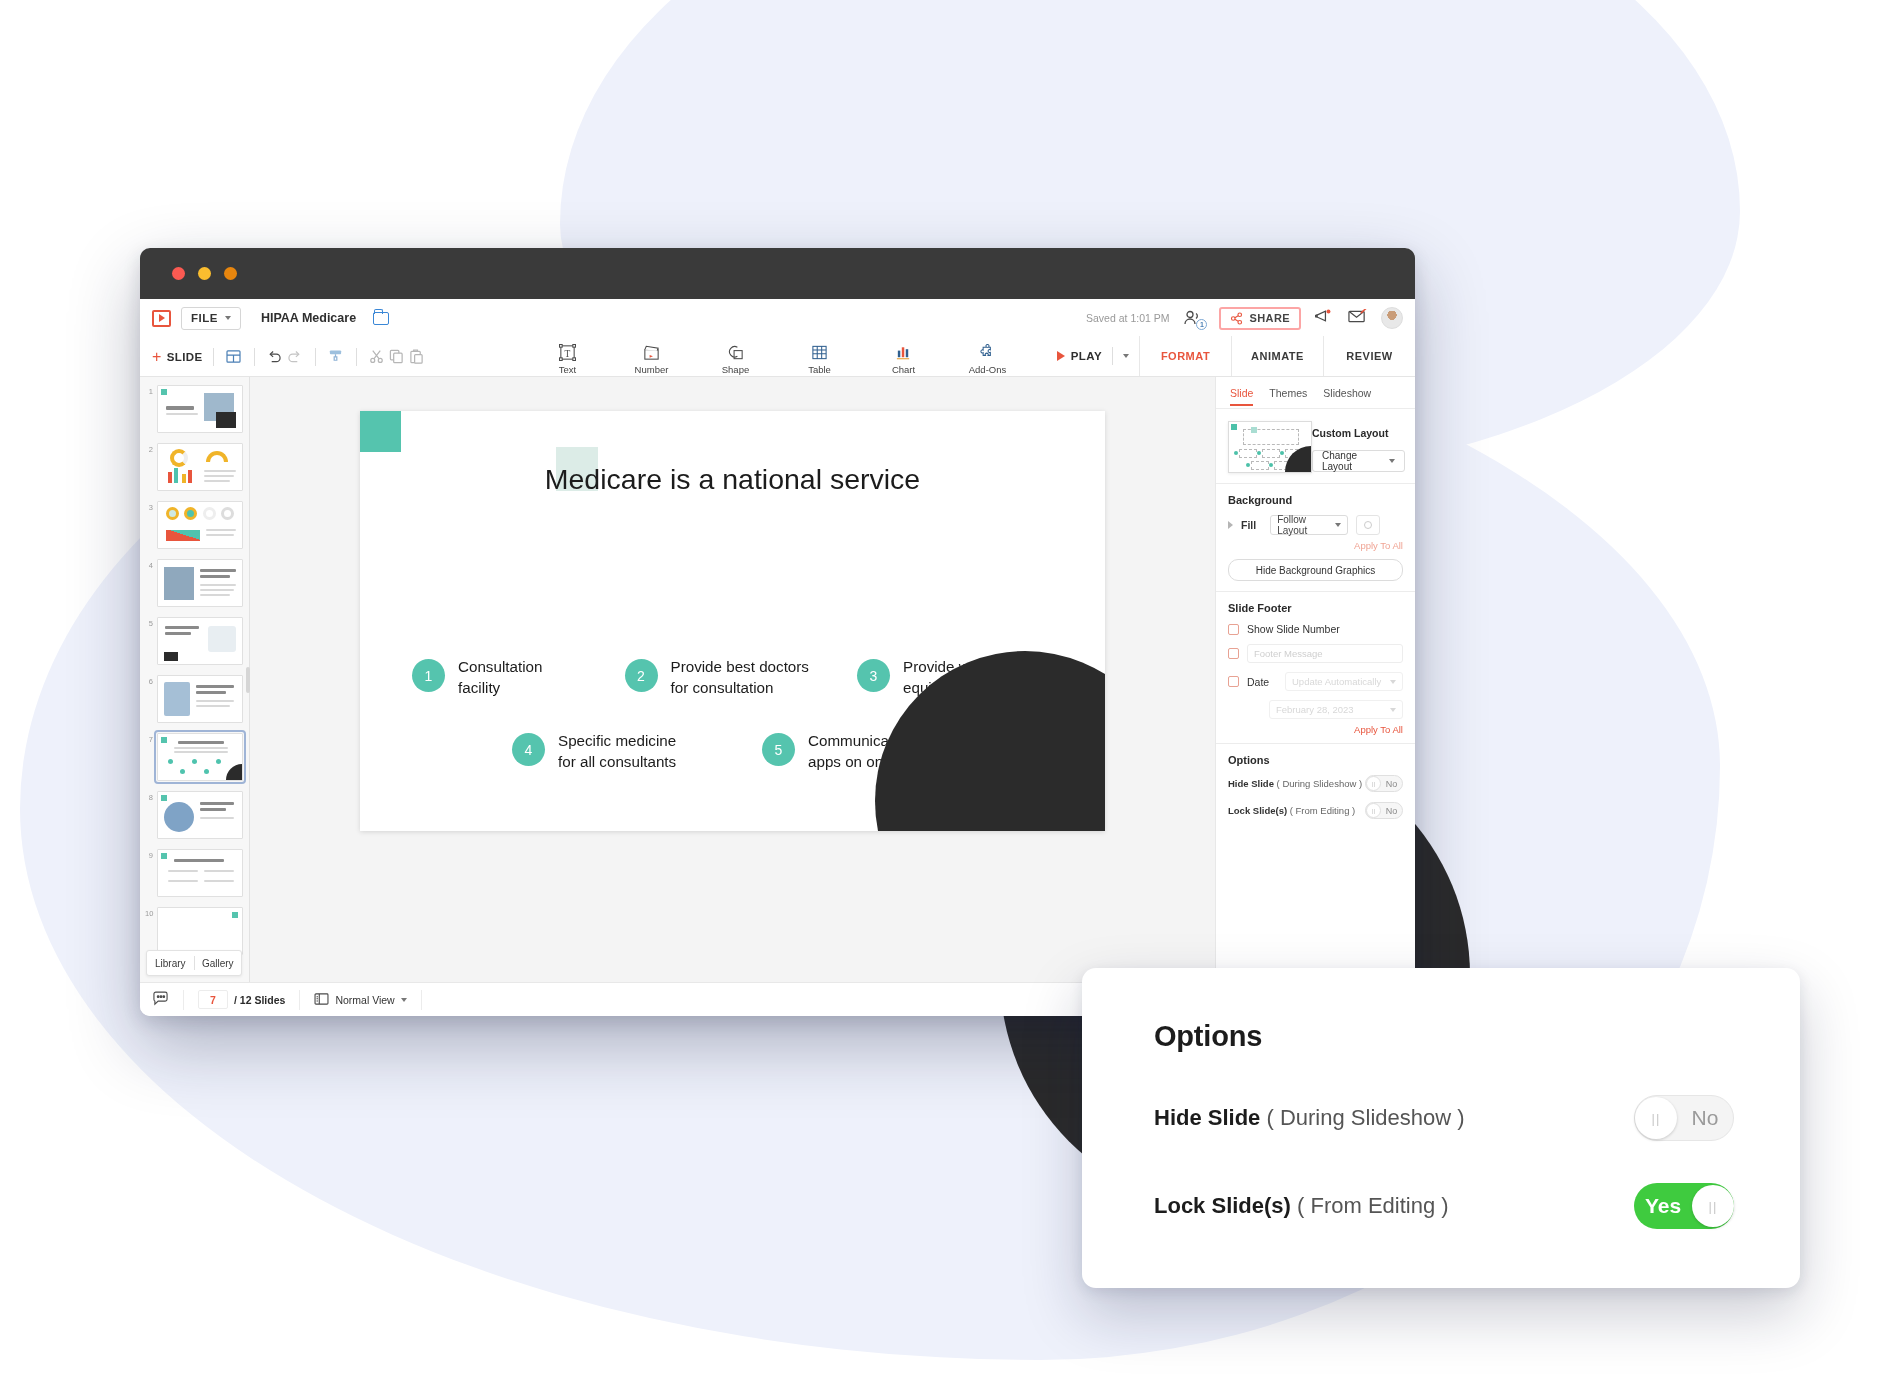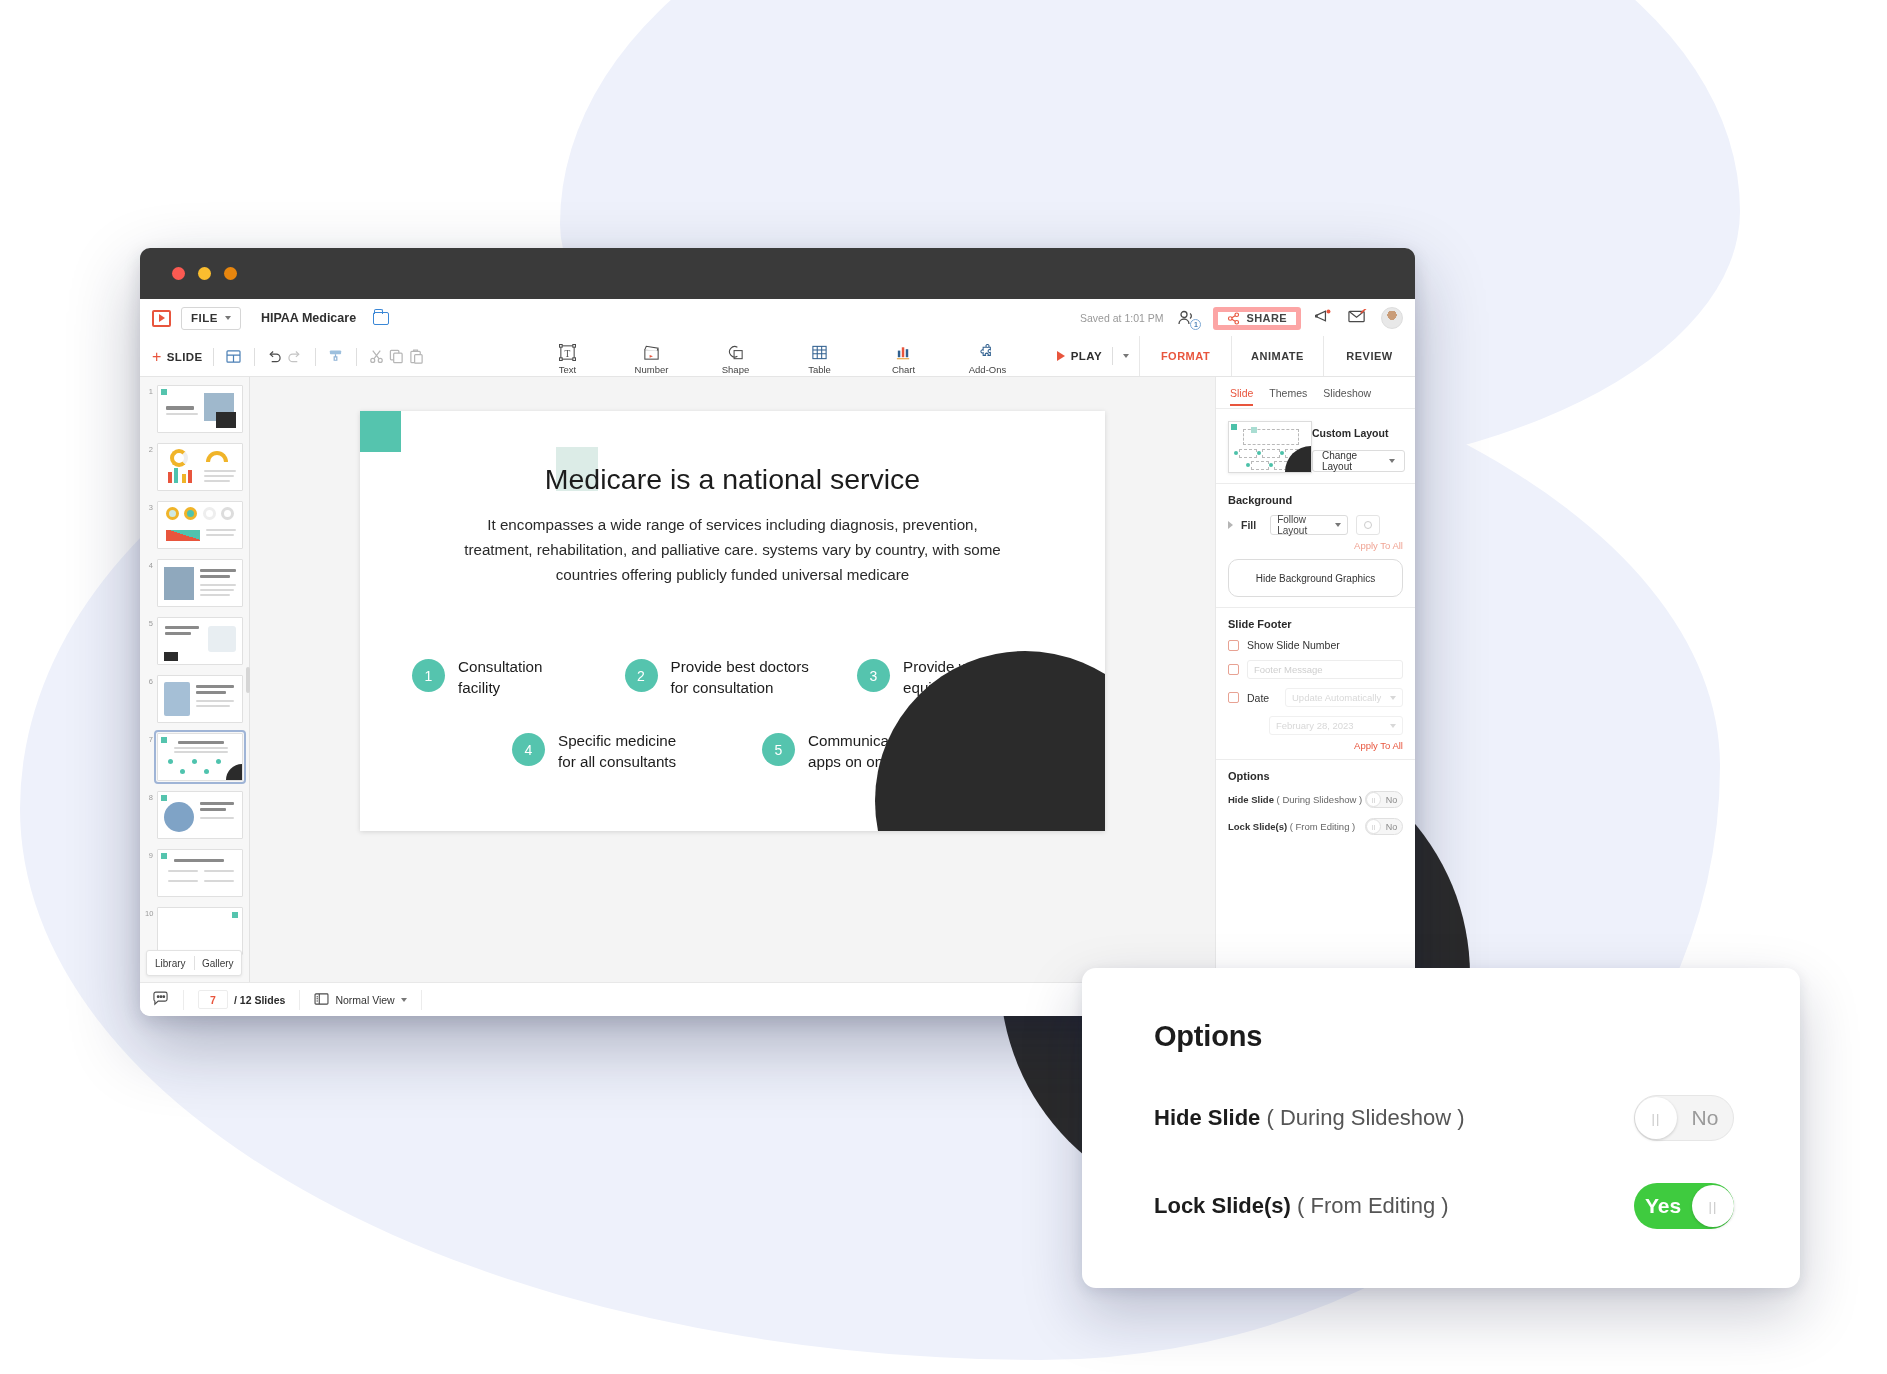"SHARE" .share-btn { border: 5px solid #fca5a5 -> 2px solid #fca5a5 }
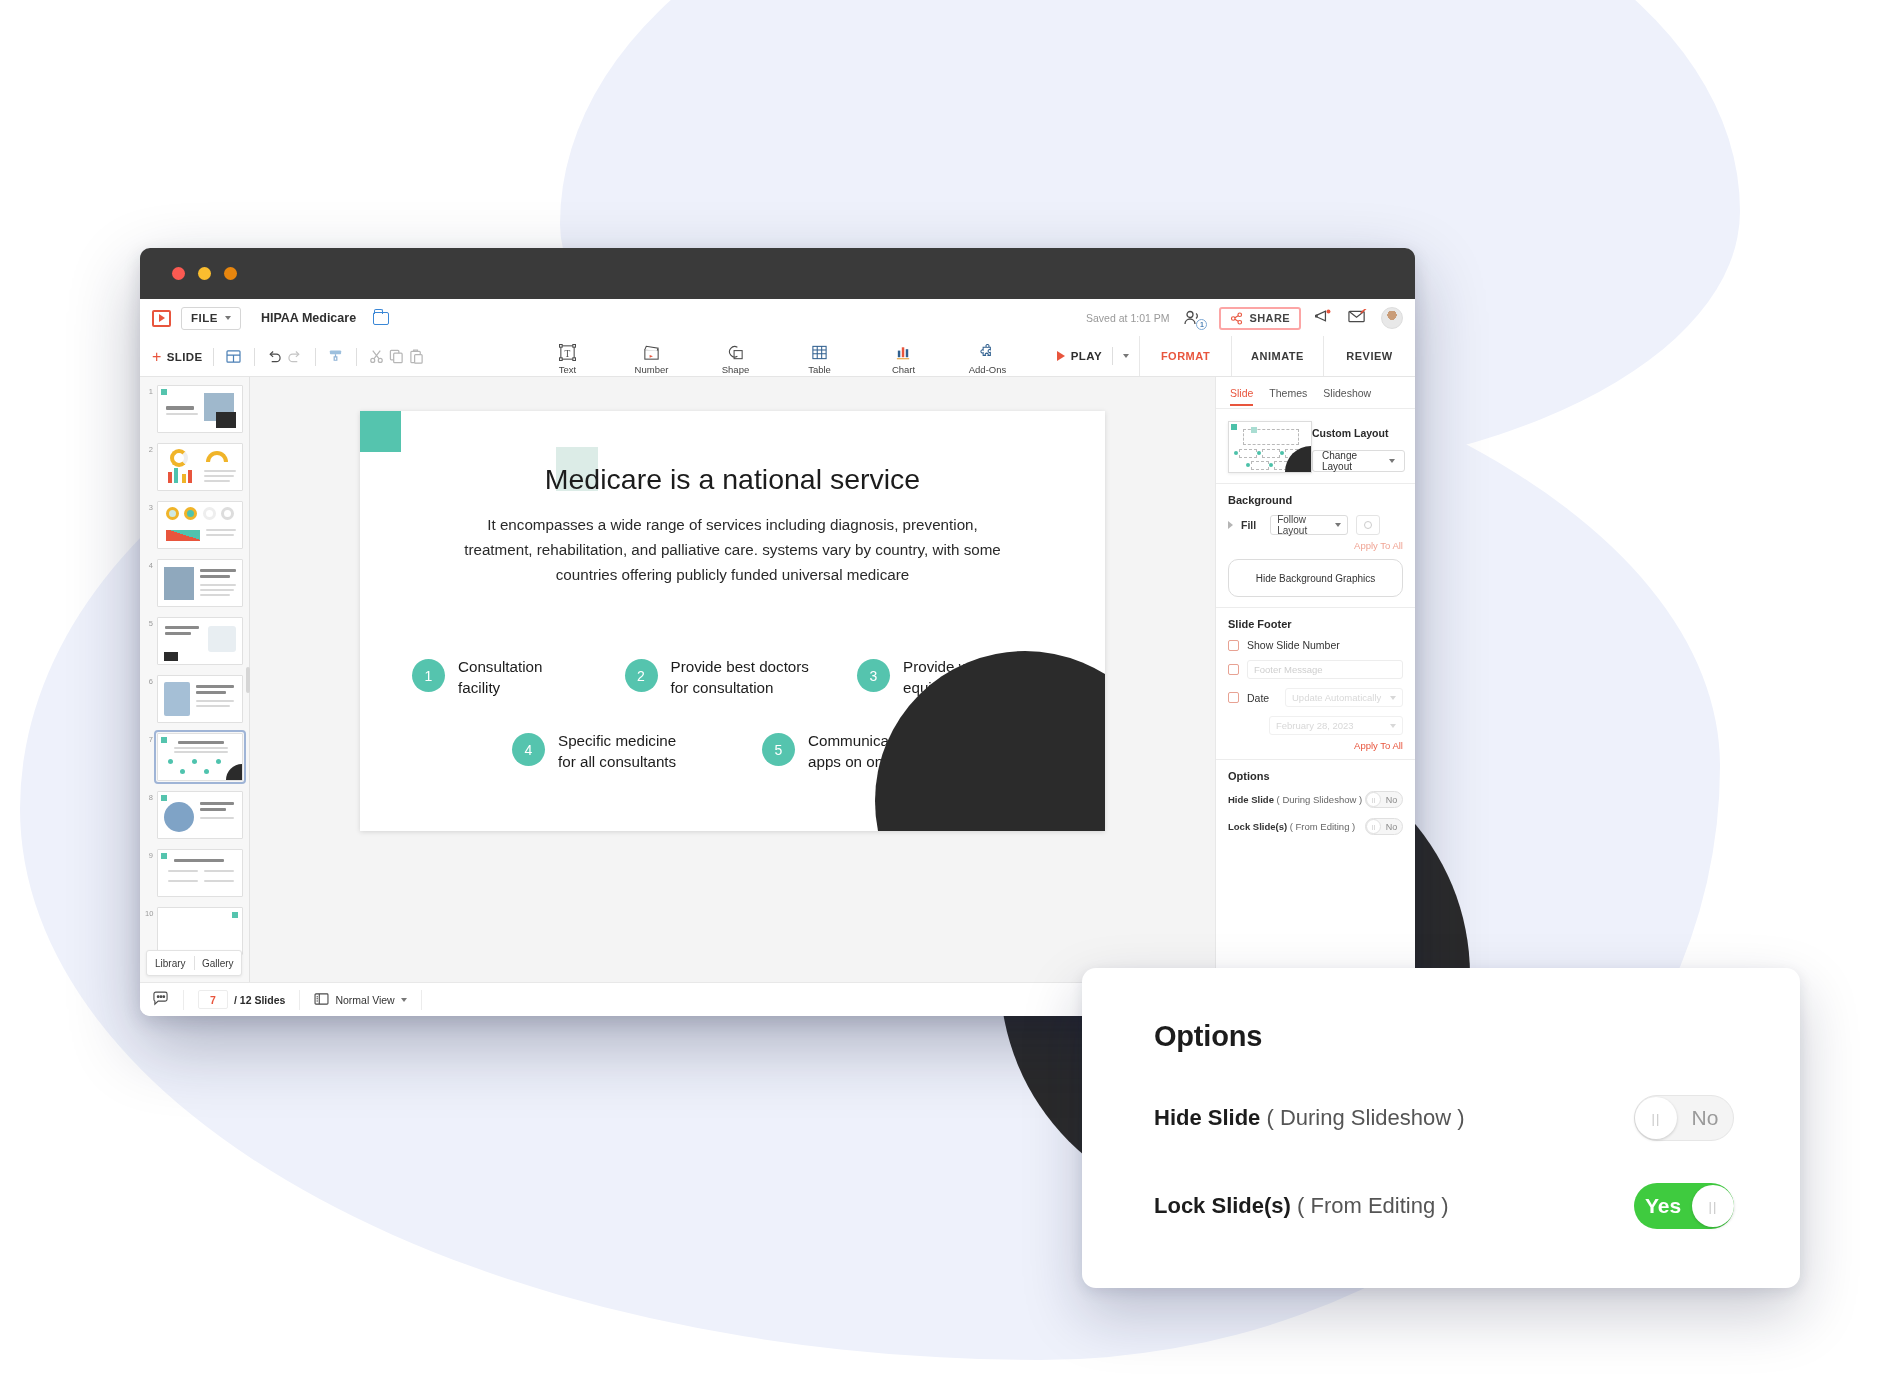"It encompasses a wide range" div.slide-body { html: <div>It encompasses a wide range of services including diagnosis, prevention, treatment, rehabilitation, and palliative care. systems vary by country, with some countries offering publicly funded universal medicare</div> -> none }
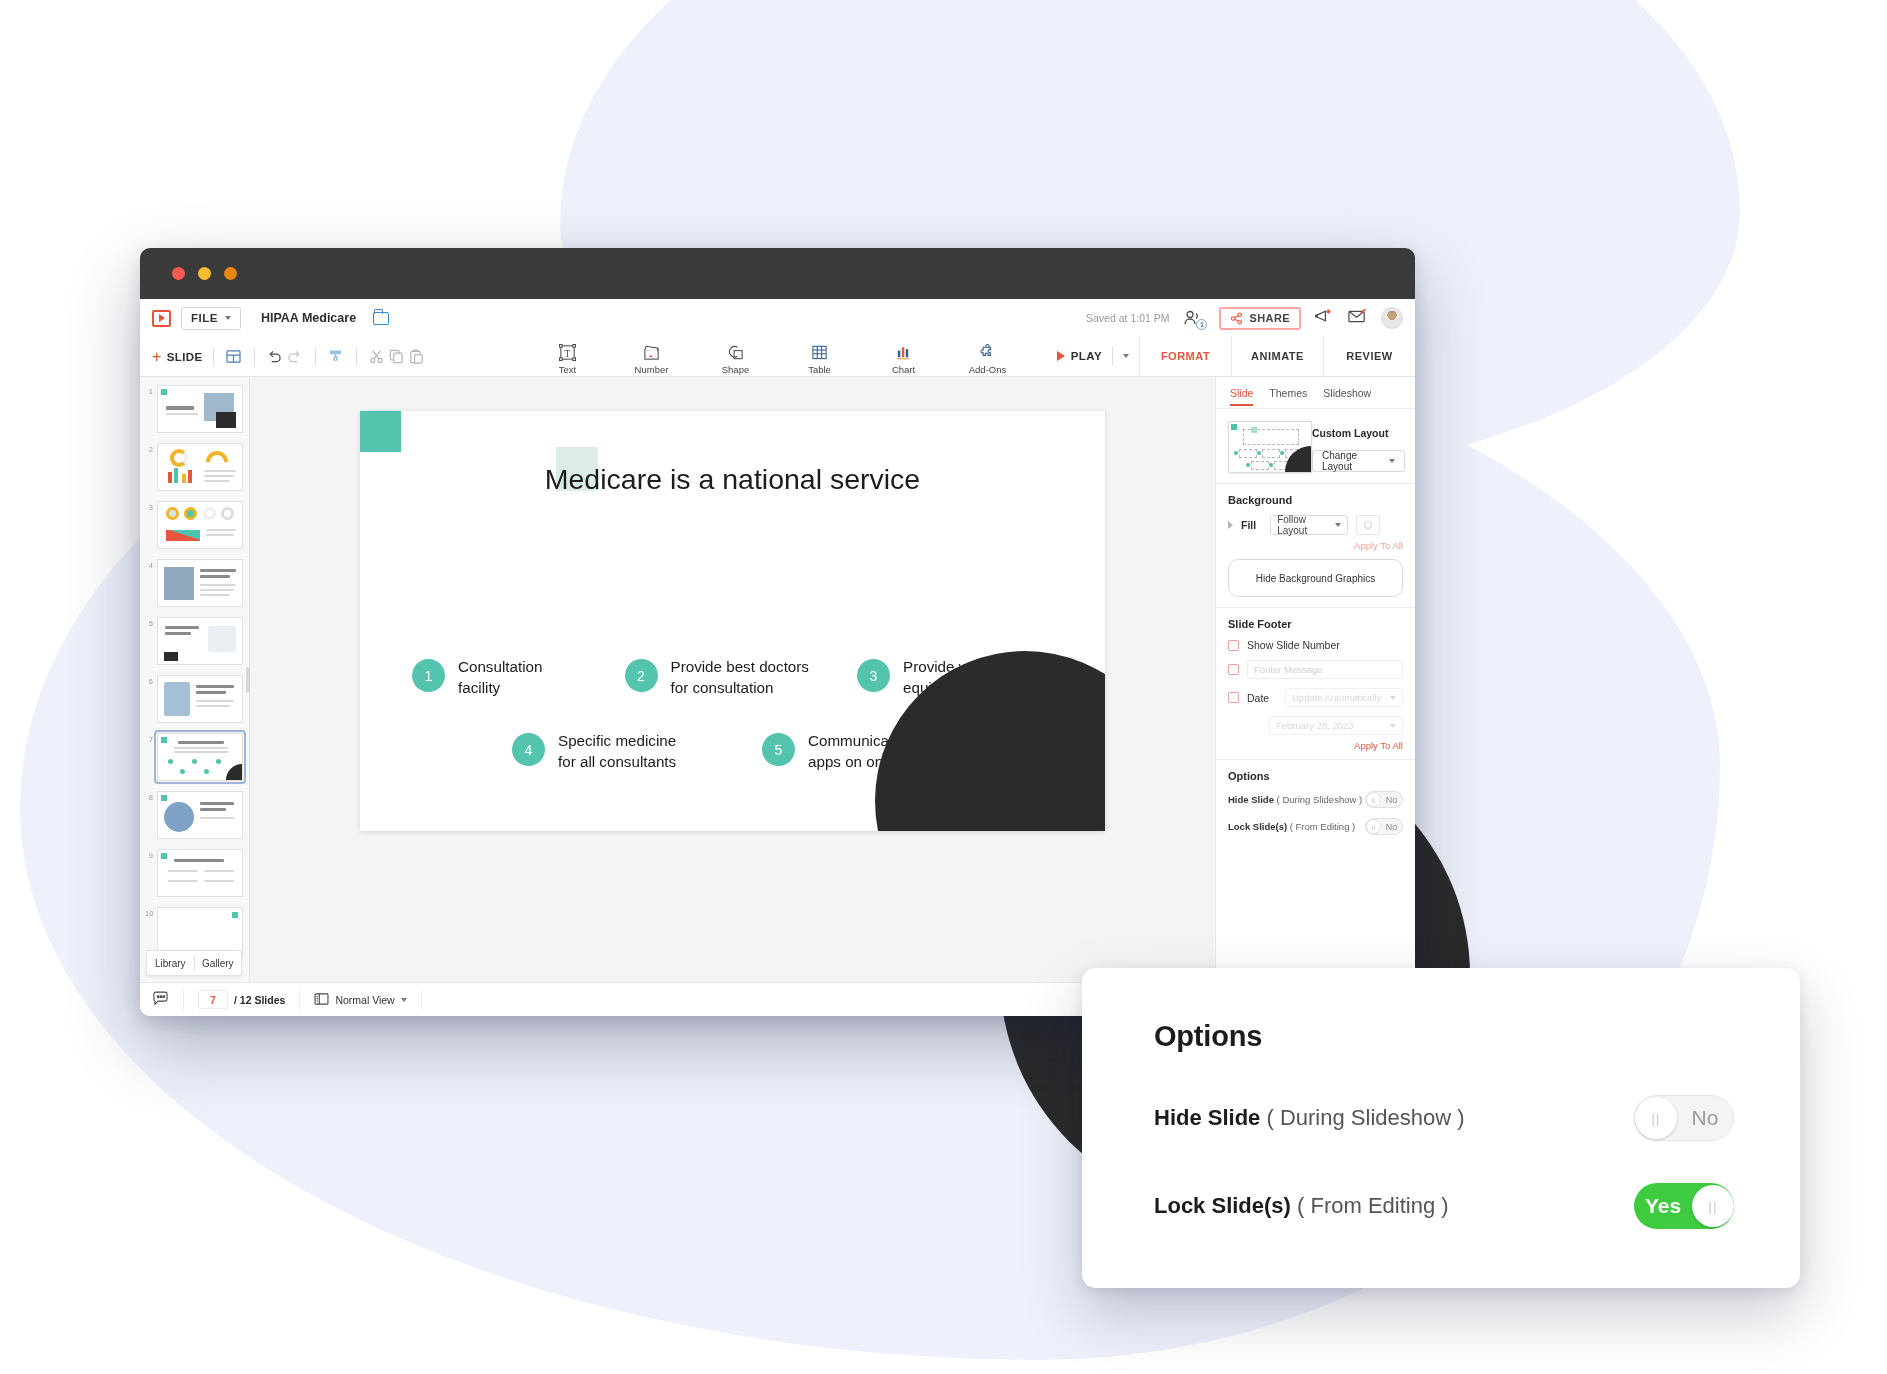"Hide Background Graphics" .wide-btn { height: 38px -> 22px }
